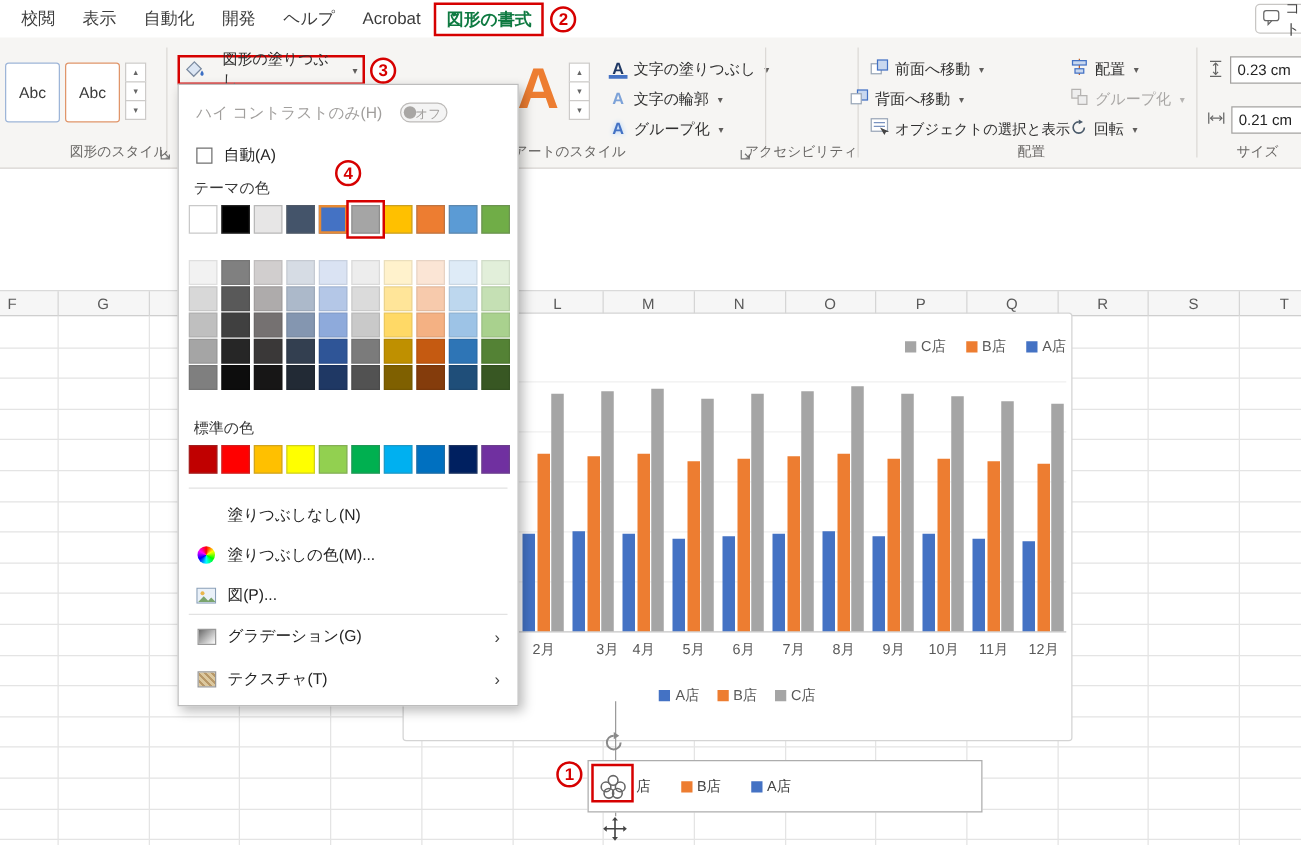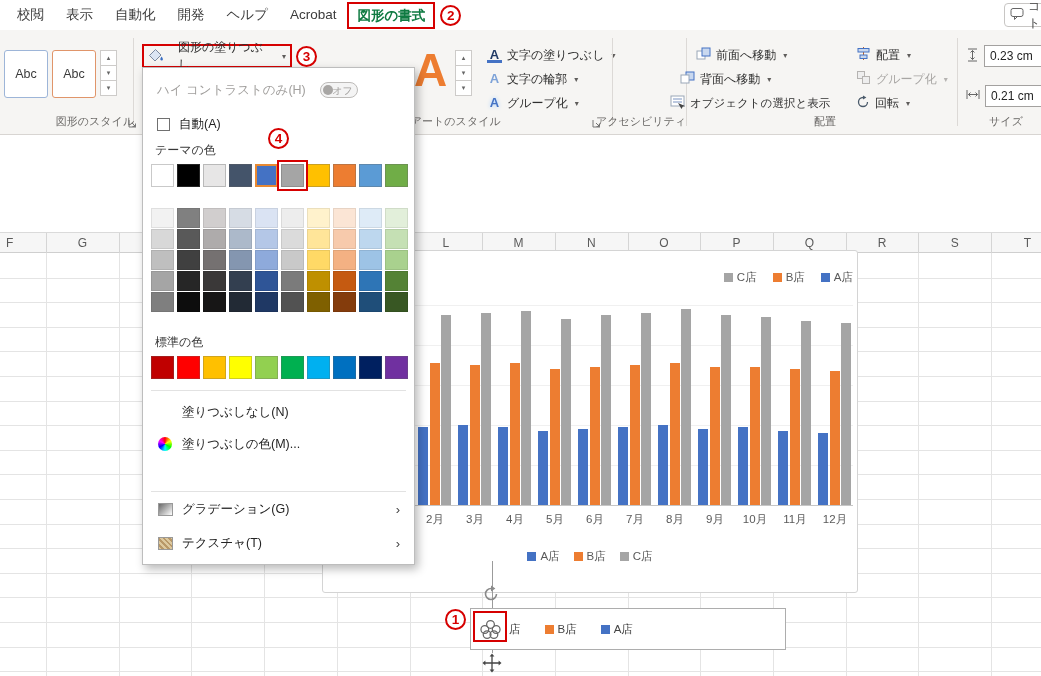"オブジェクトの選択と表示" div.rbtn { left: 670px -> 696px }
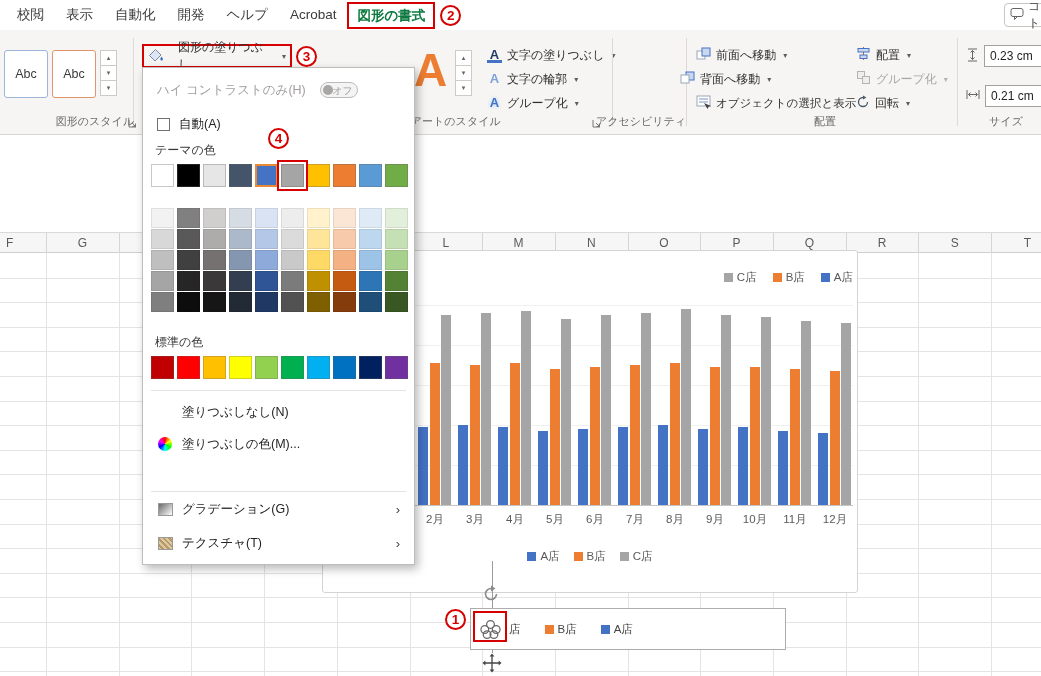"図(P)..." div.pm-row { html: none -> <div> <span> <svg> <rect></rect> <circle></circle> <path></path> </svg> </span> <span>図(P)...</span> </div> }
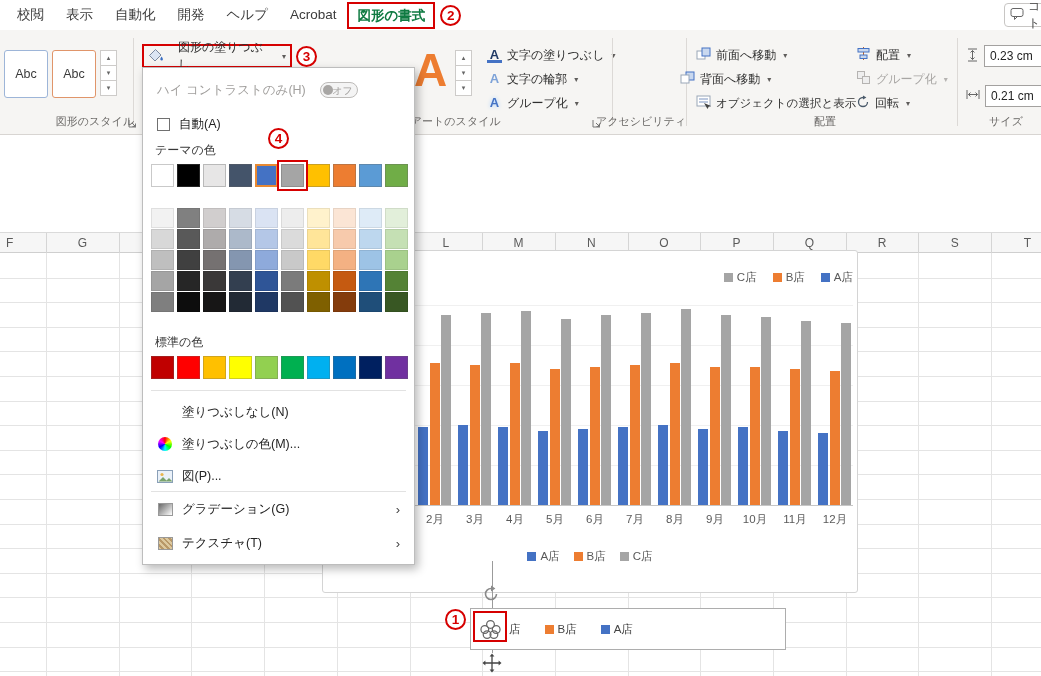"3月" div { text-align: center -> right }
